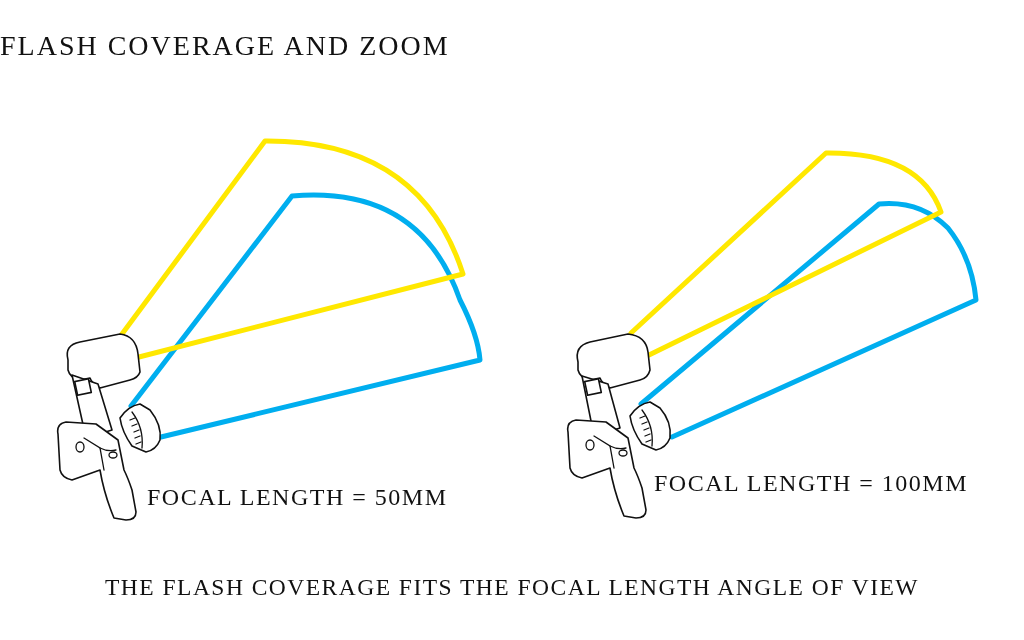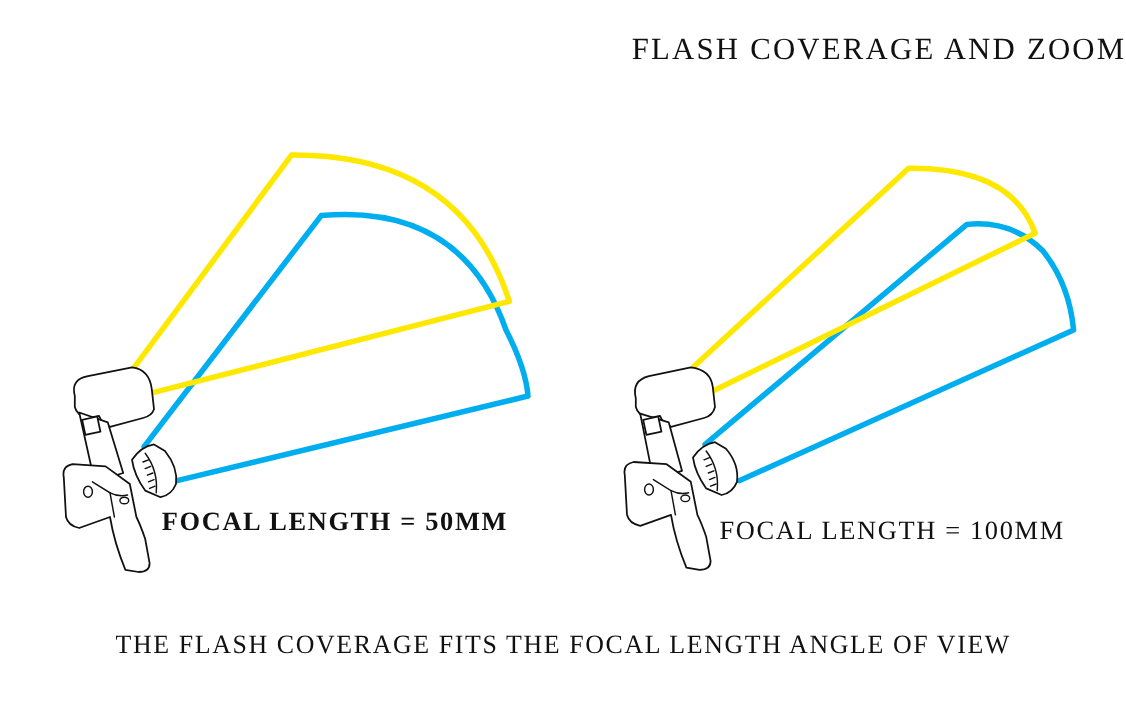"FLASH COVERAGE AND ZOOM" .title { text-align: right -> left }
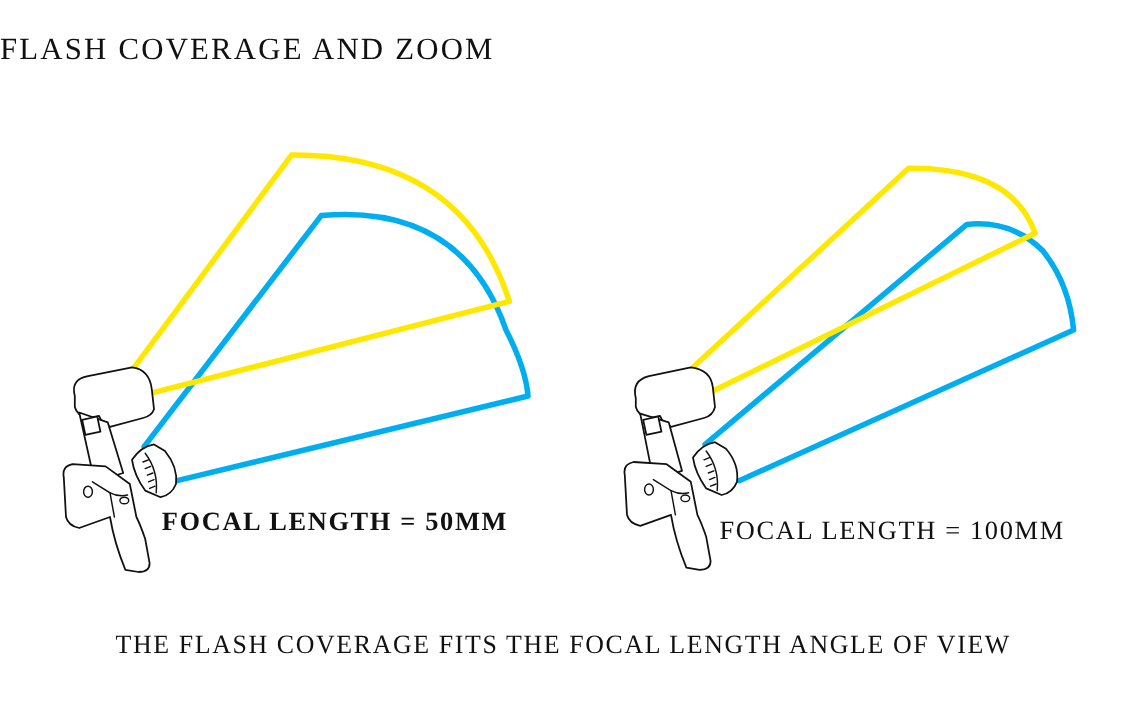"FOCAL LENGTH = 50MM" .label.left { font-weight: bold -> none; top: 462px -> 484px }
